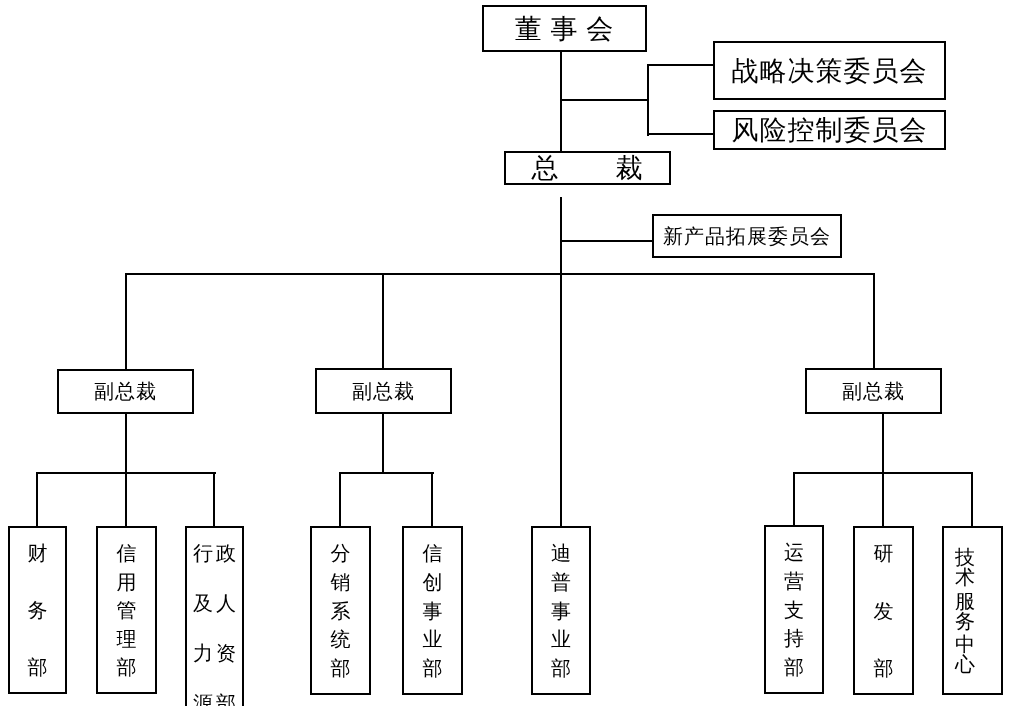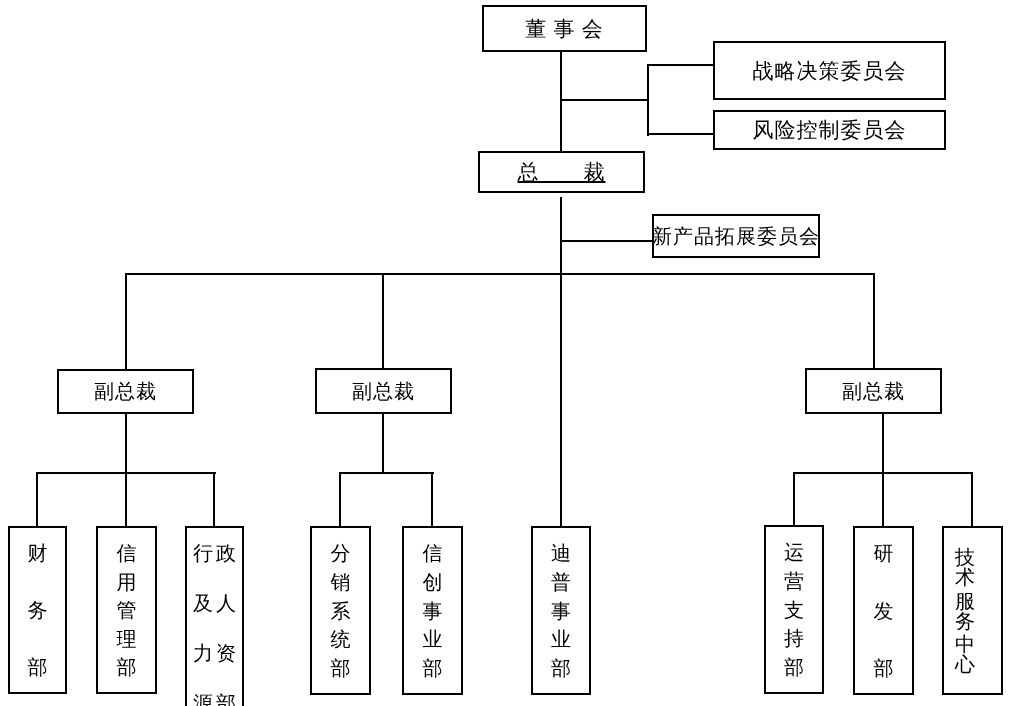"董 事 会" .node { font-size: 21px -> 27px }
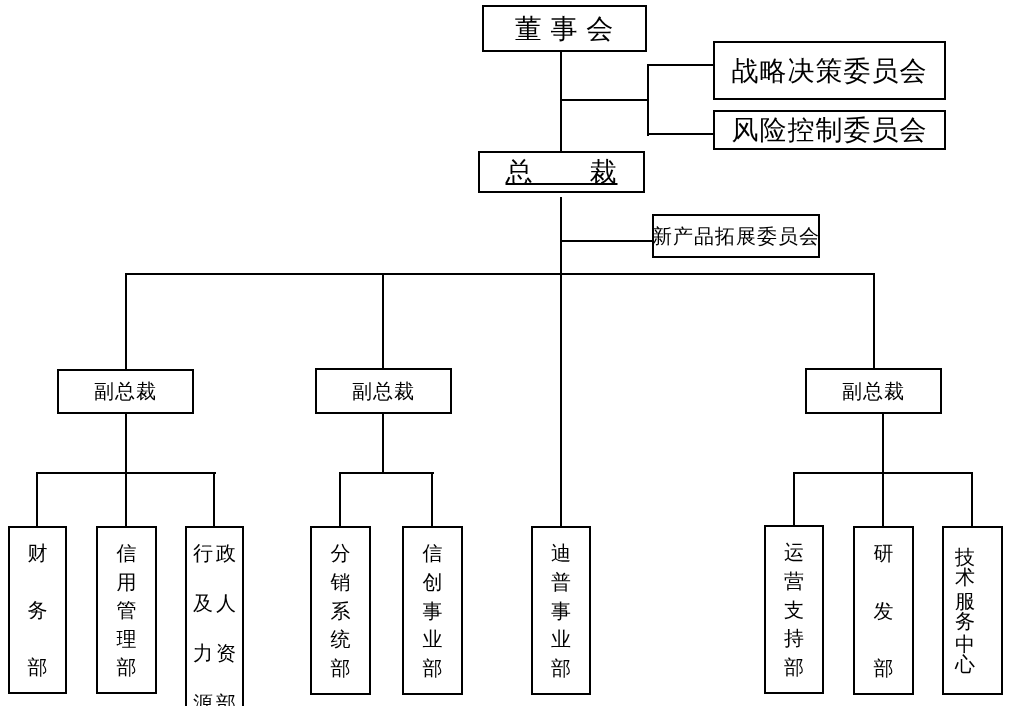"总 裁" div.node { height: 42px -> 34px; left: 478px -> 504px; text-decoration: underline -> none }
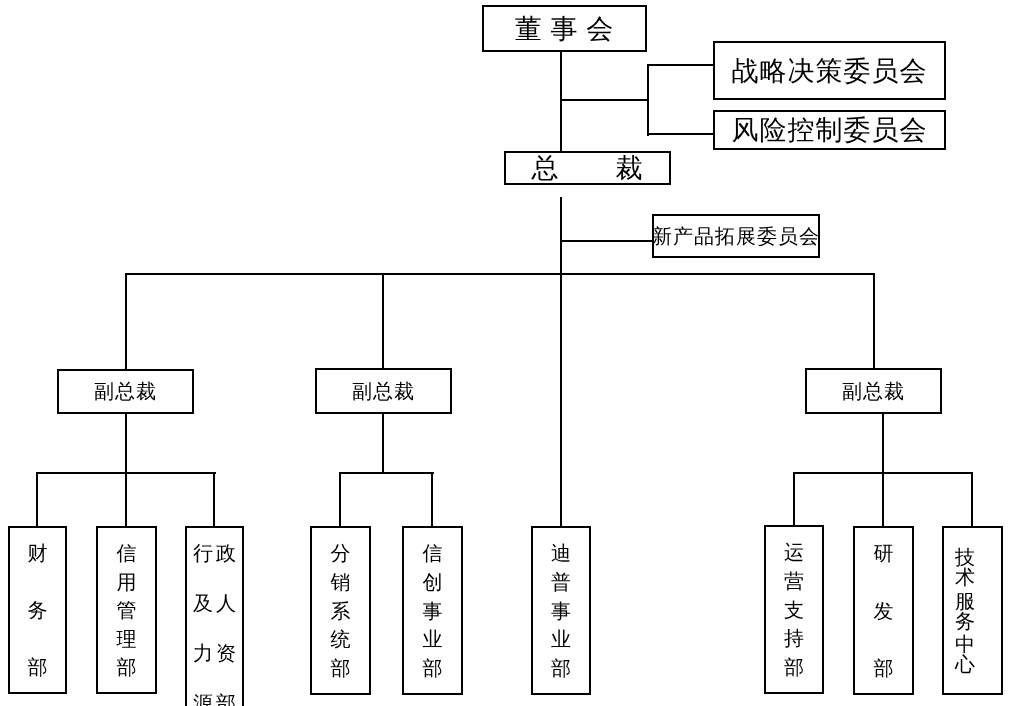"新产品拓展委员会" div.node { width: 168px -> 190px }
